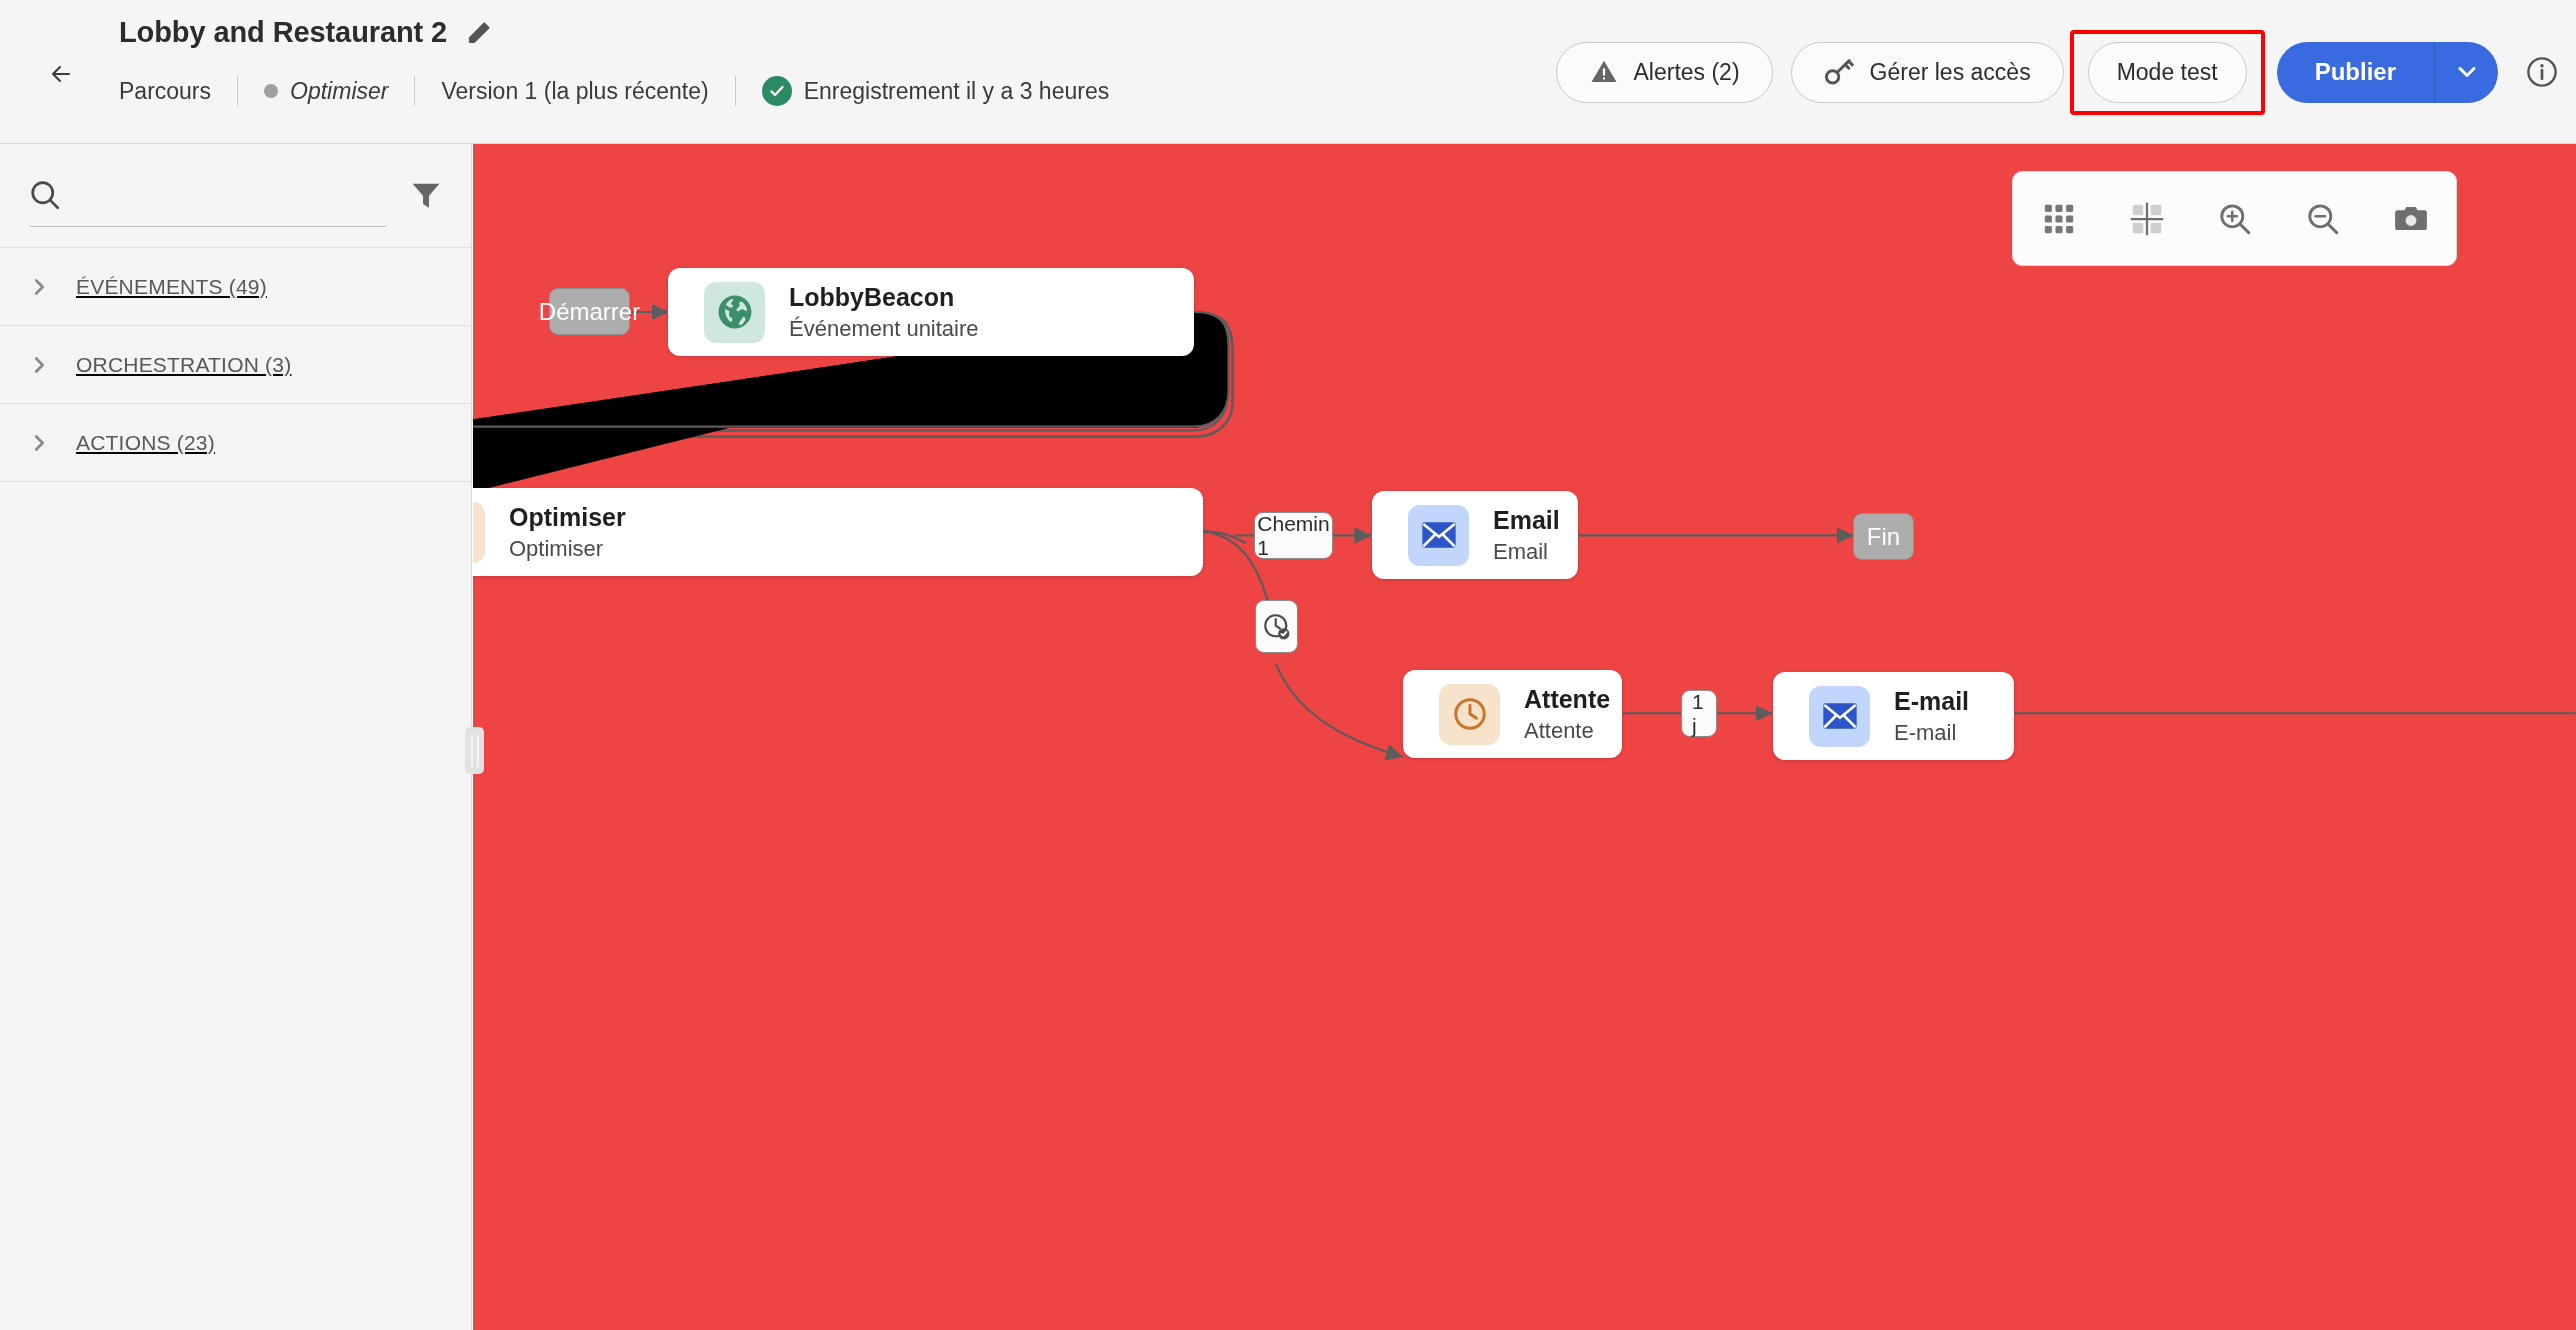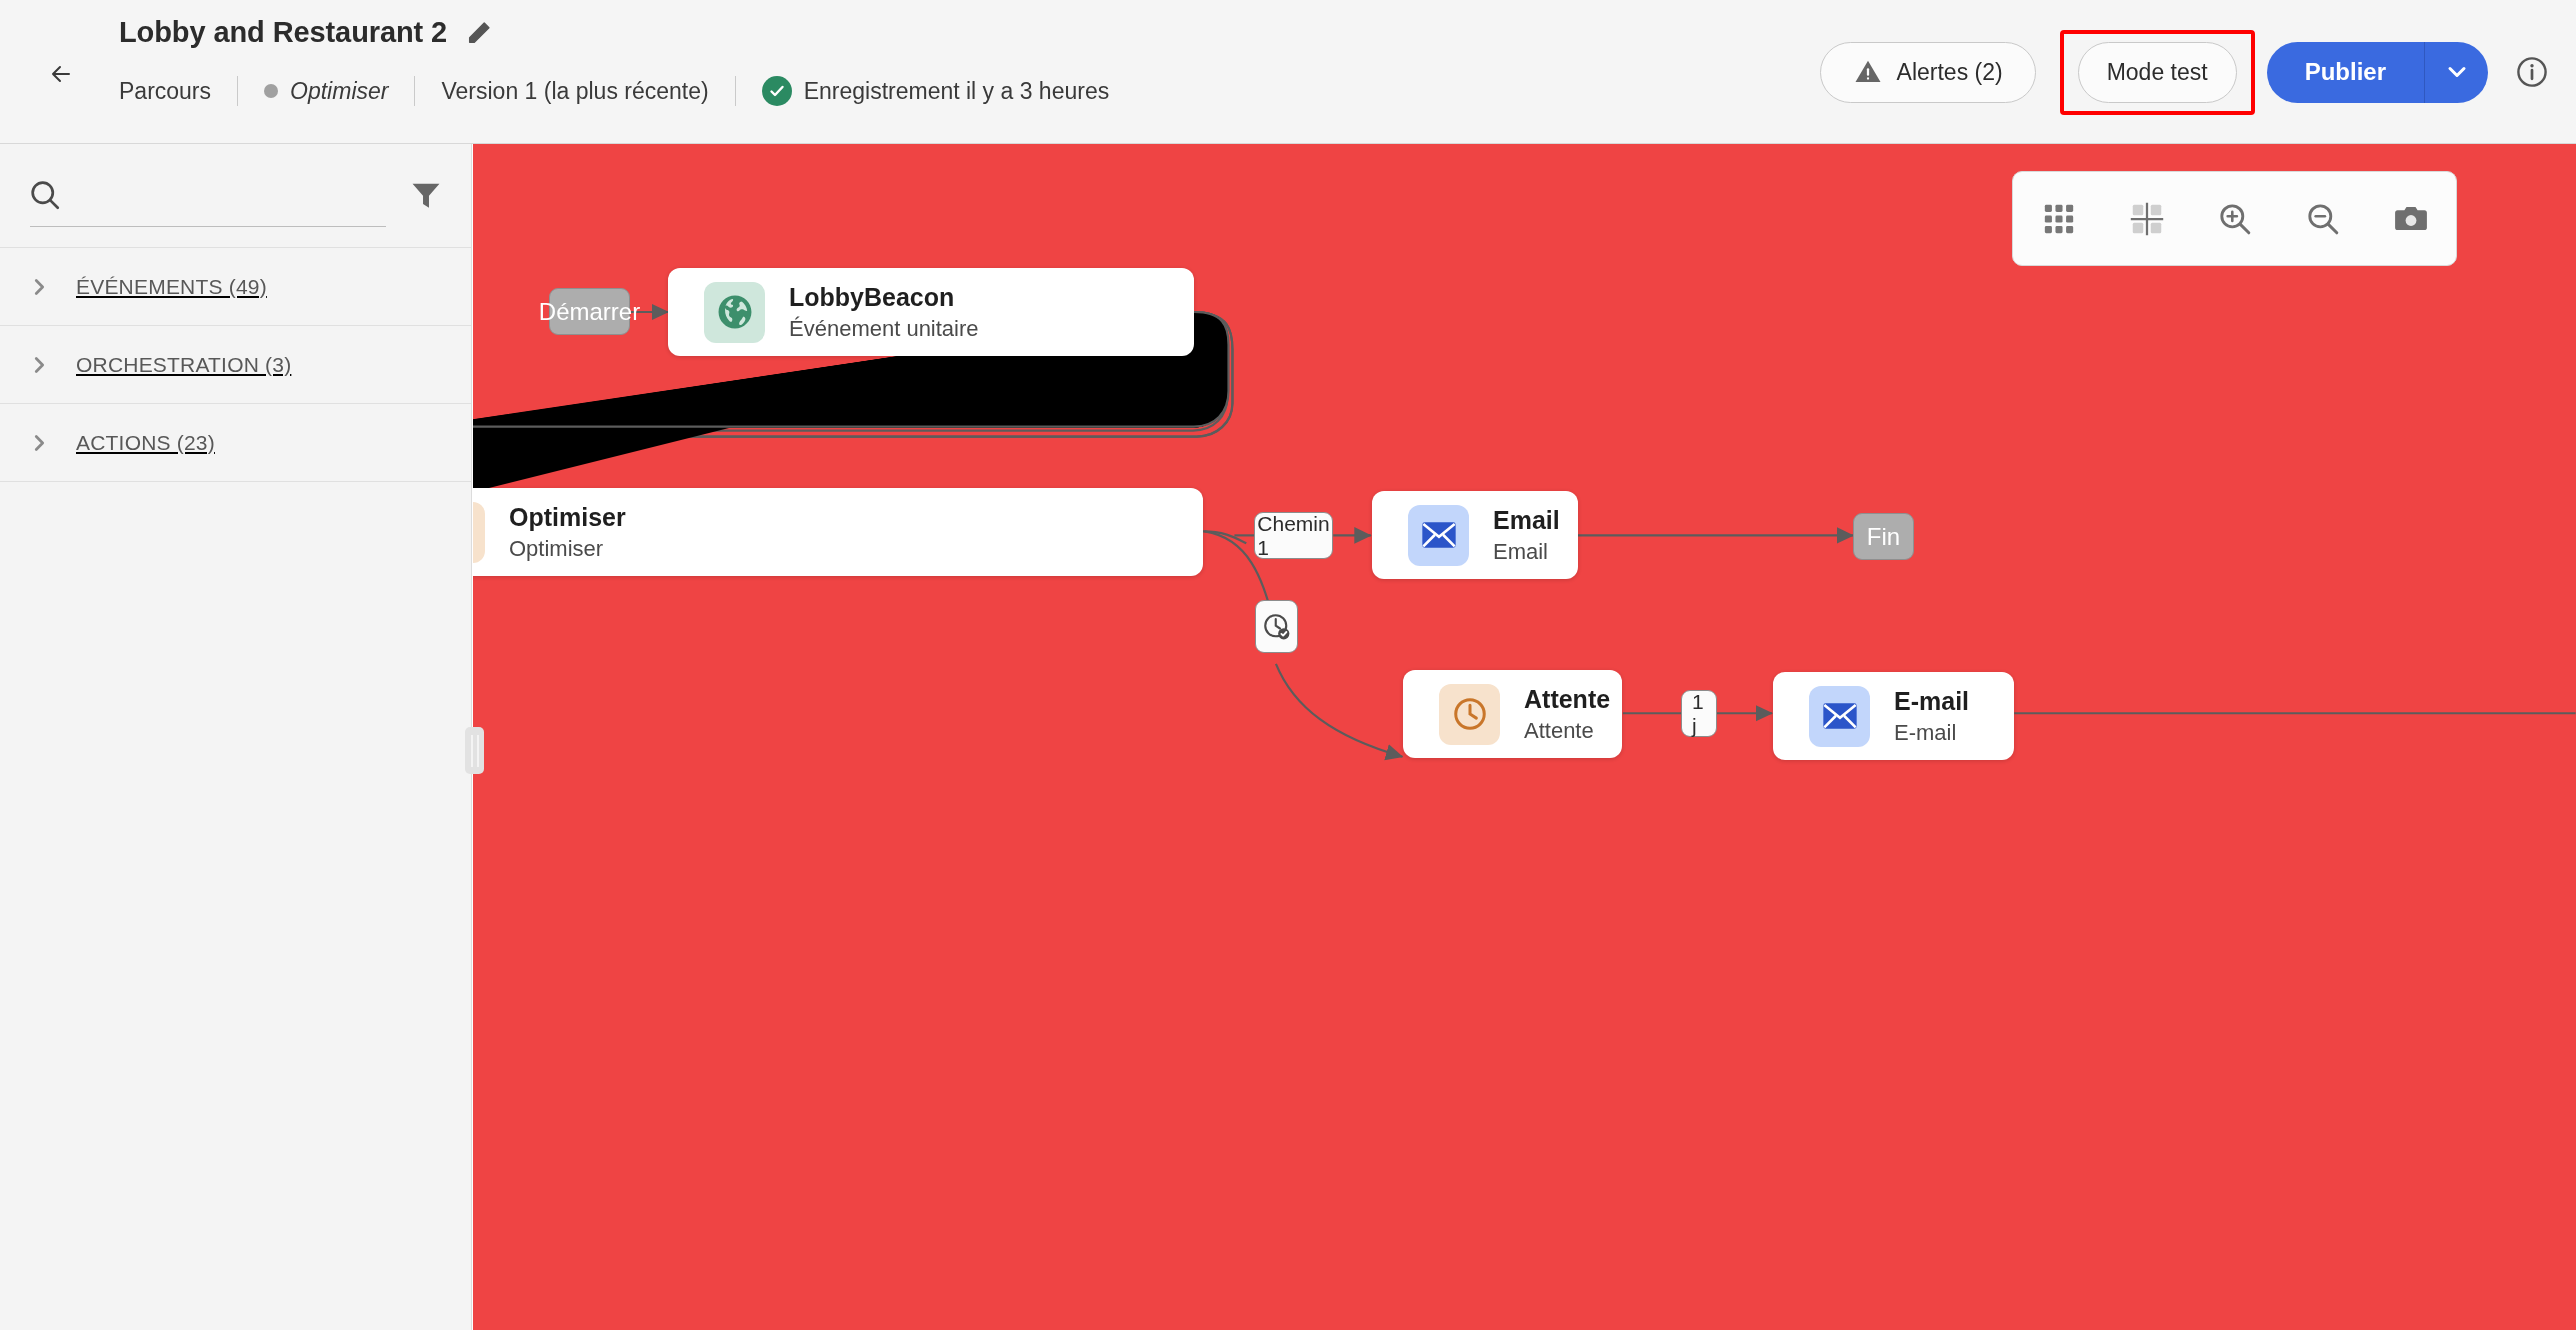"Alertes (2)" #header-actions { right: 26px -> 16px }
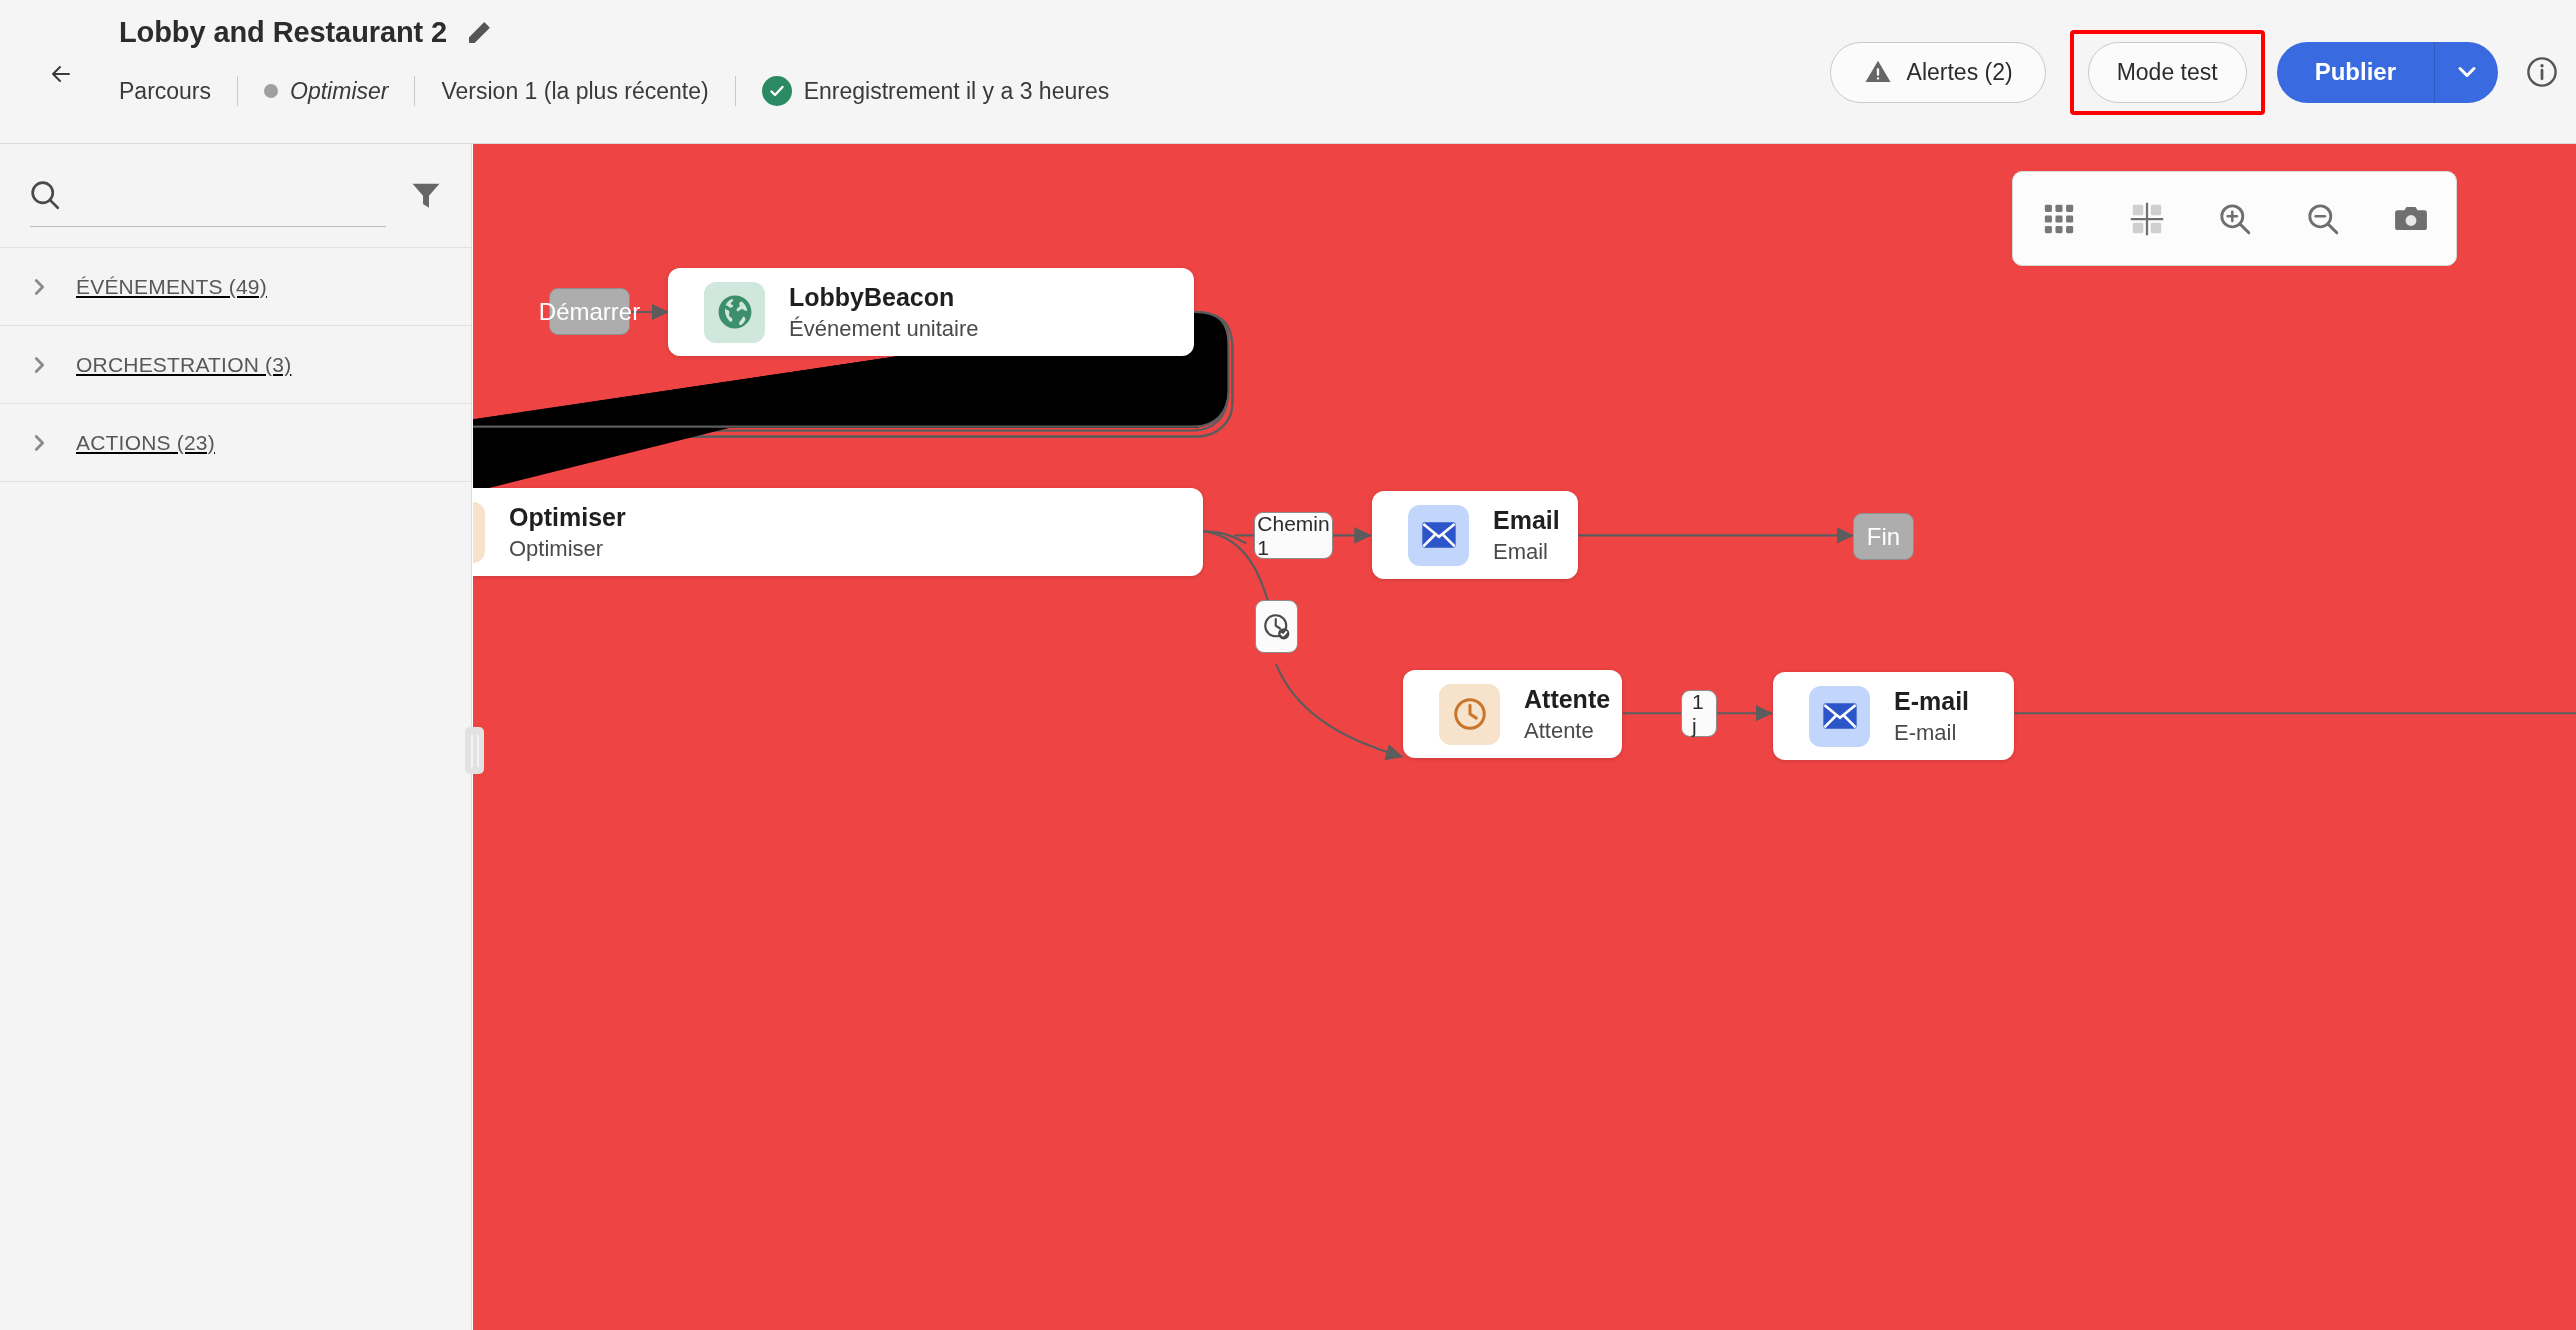"Gérer les accès" div.hbtn { html: none -> <div> <svg> <circle></circle> <path></path> </svg> <span>Gérer les accès</span> </div> }
